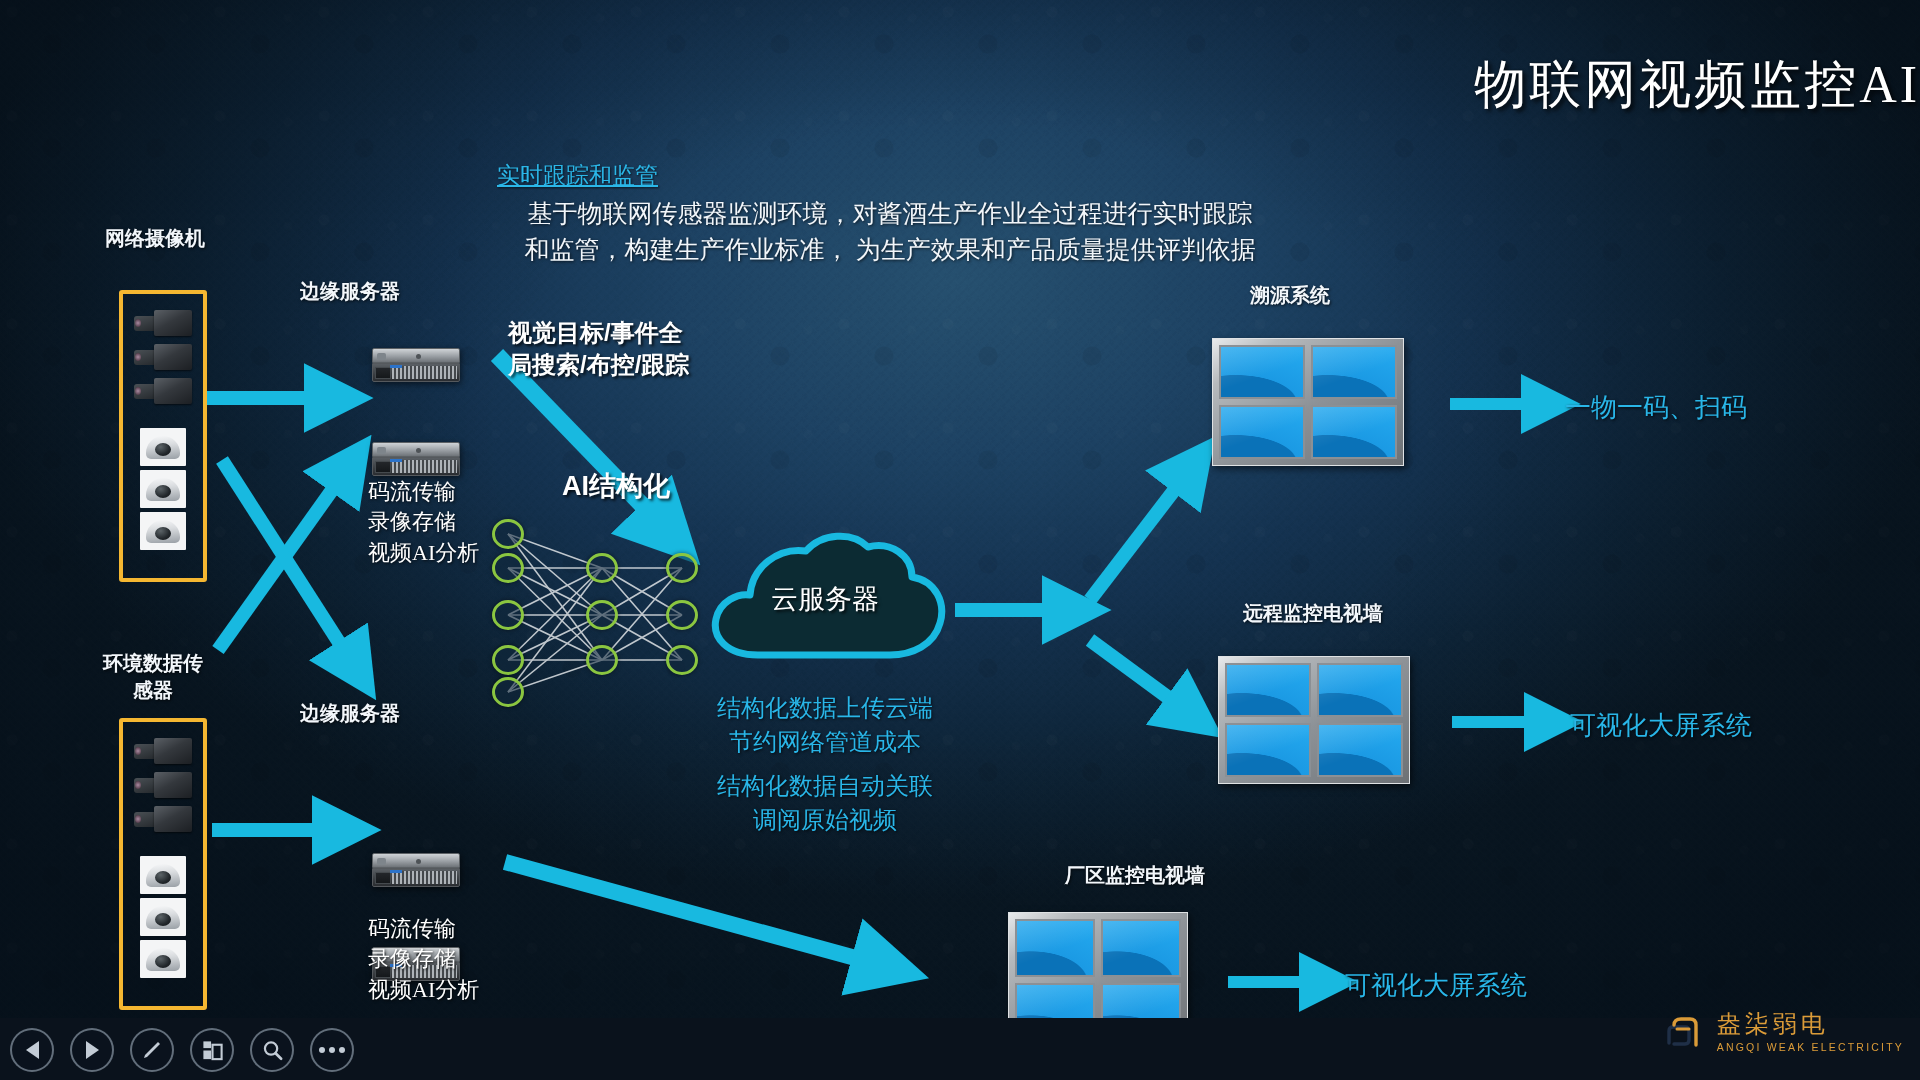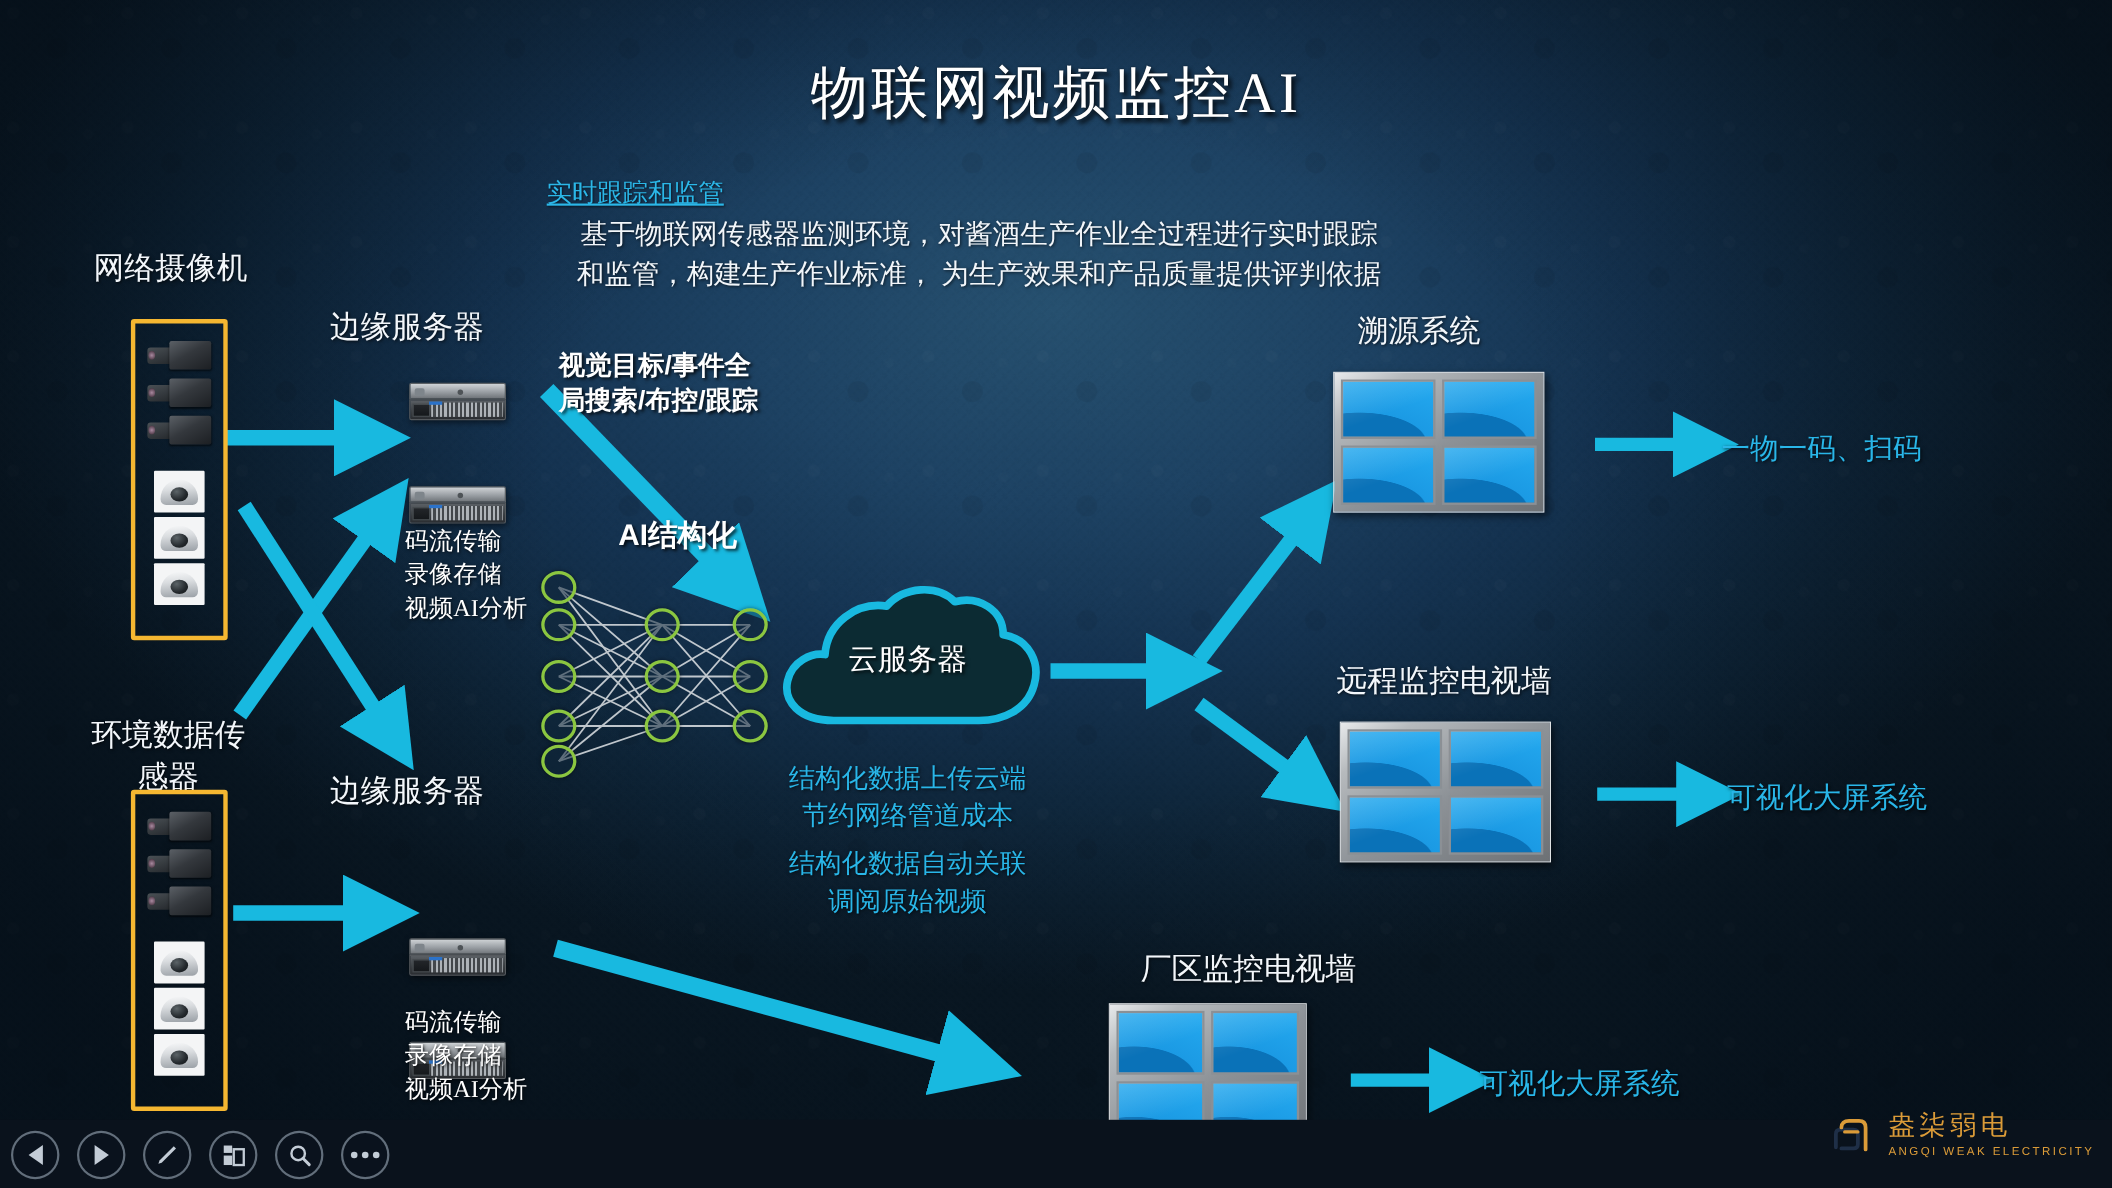"物联网视频监控AI" div.lyr { text-align: center -> right }
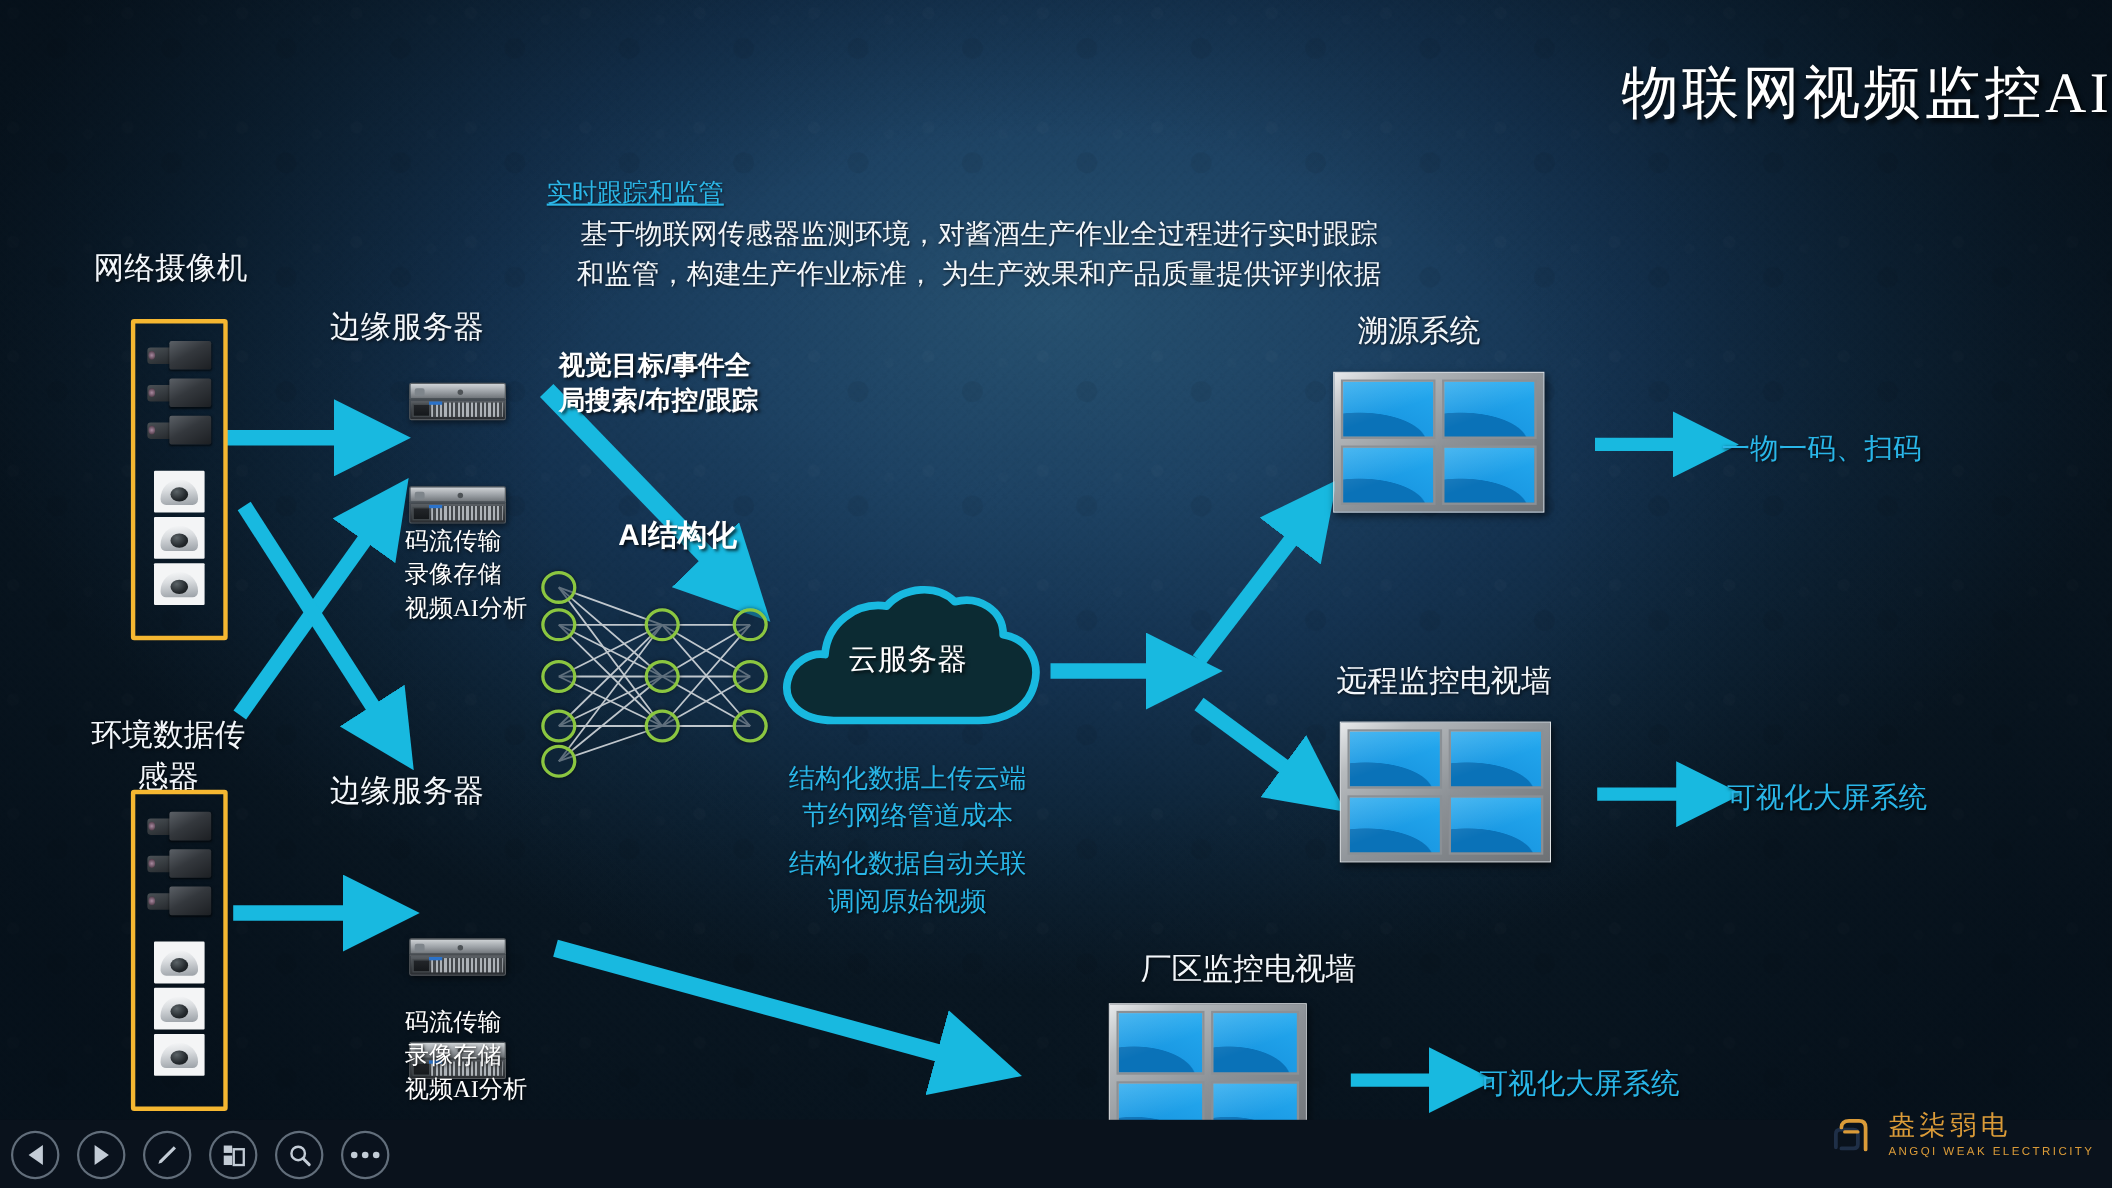"网络摄像机" .lbl { font-size: 28px -> 20px; font-weight: none -> bold }
